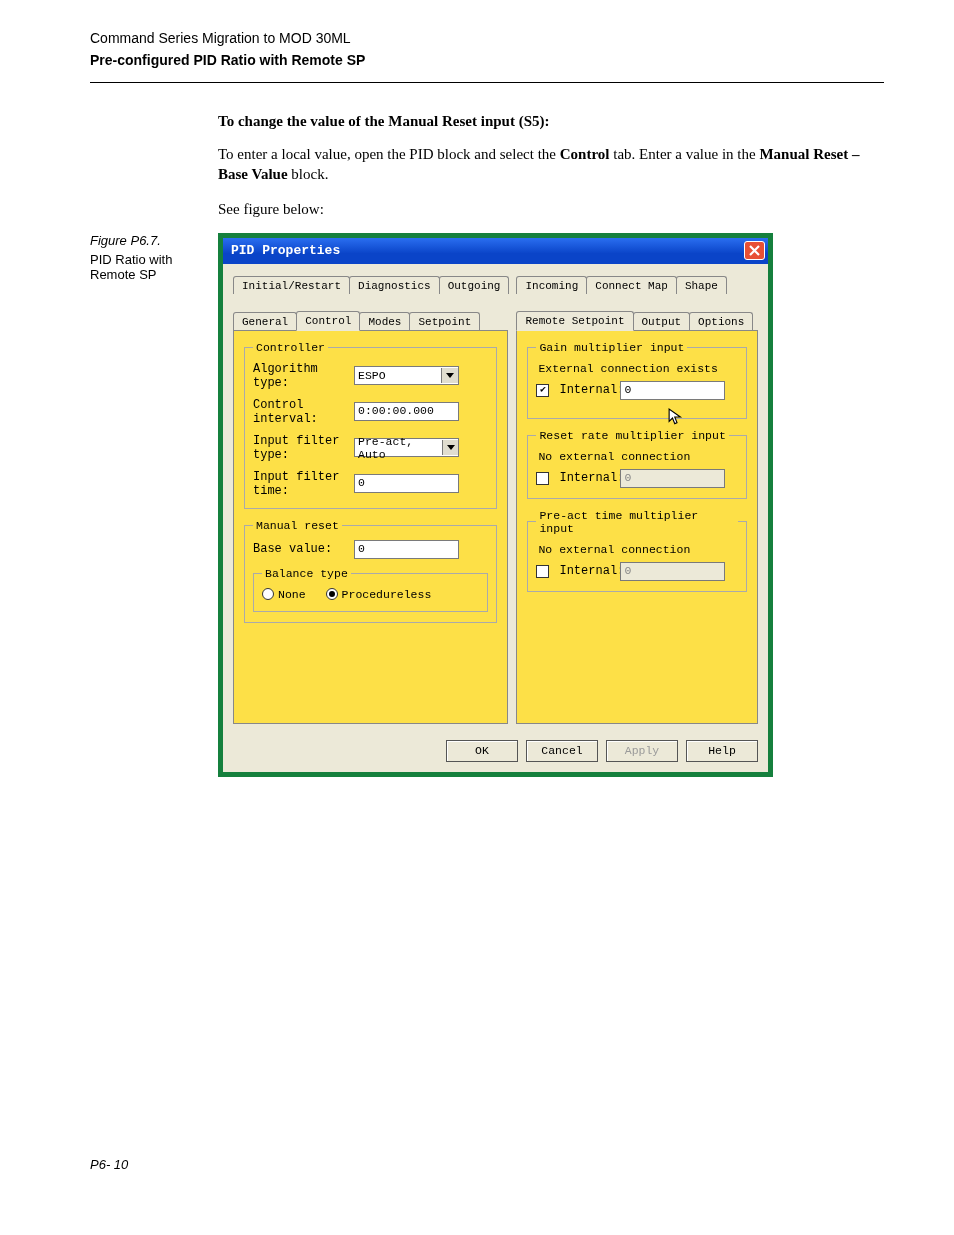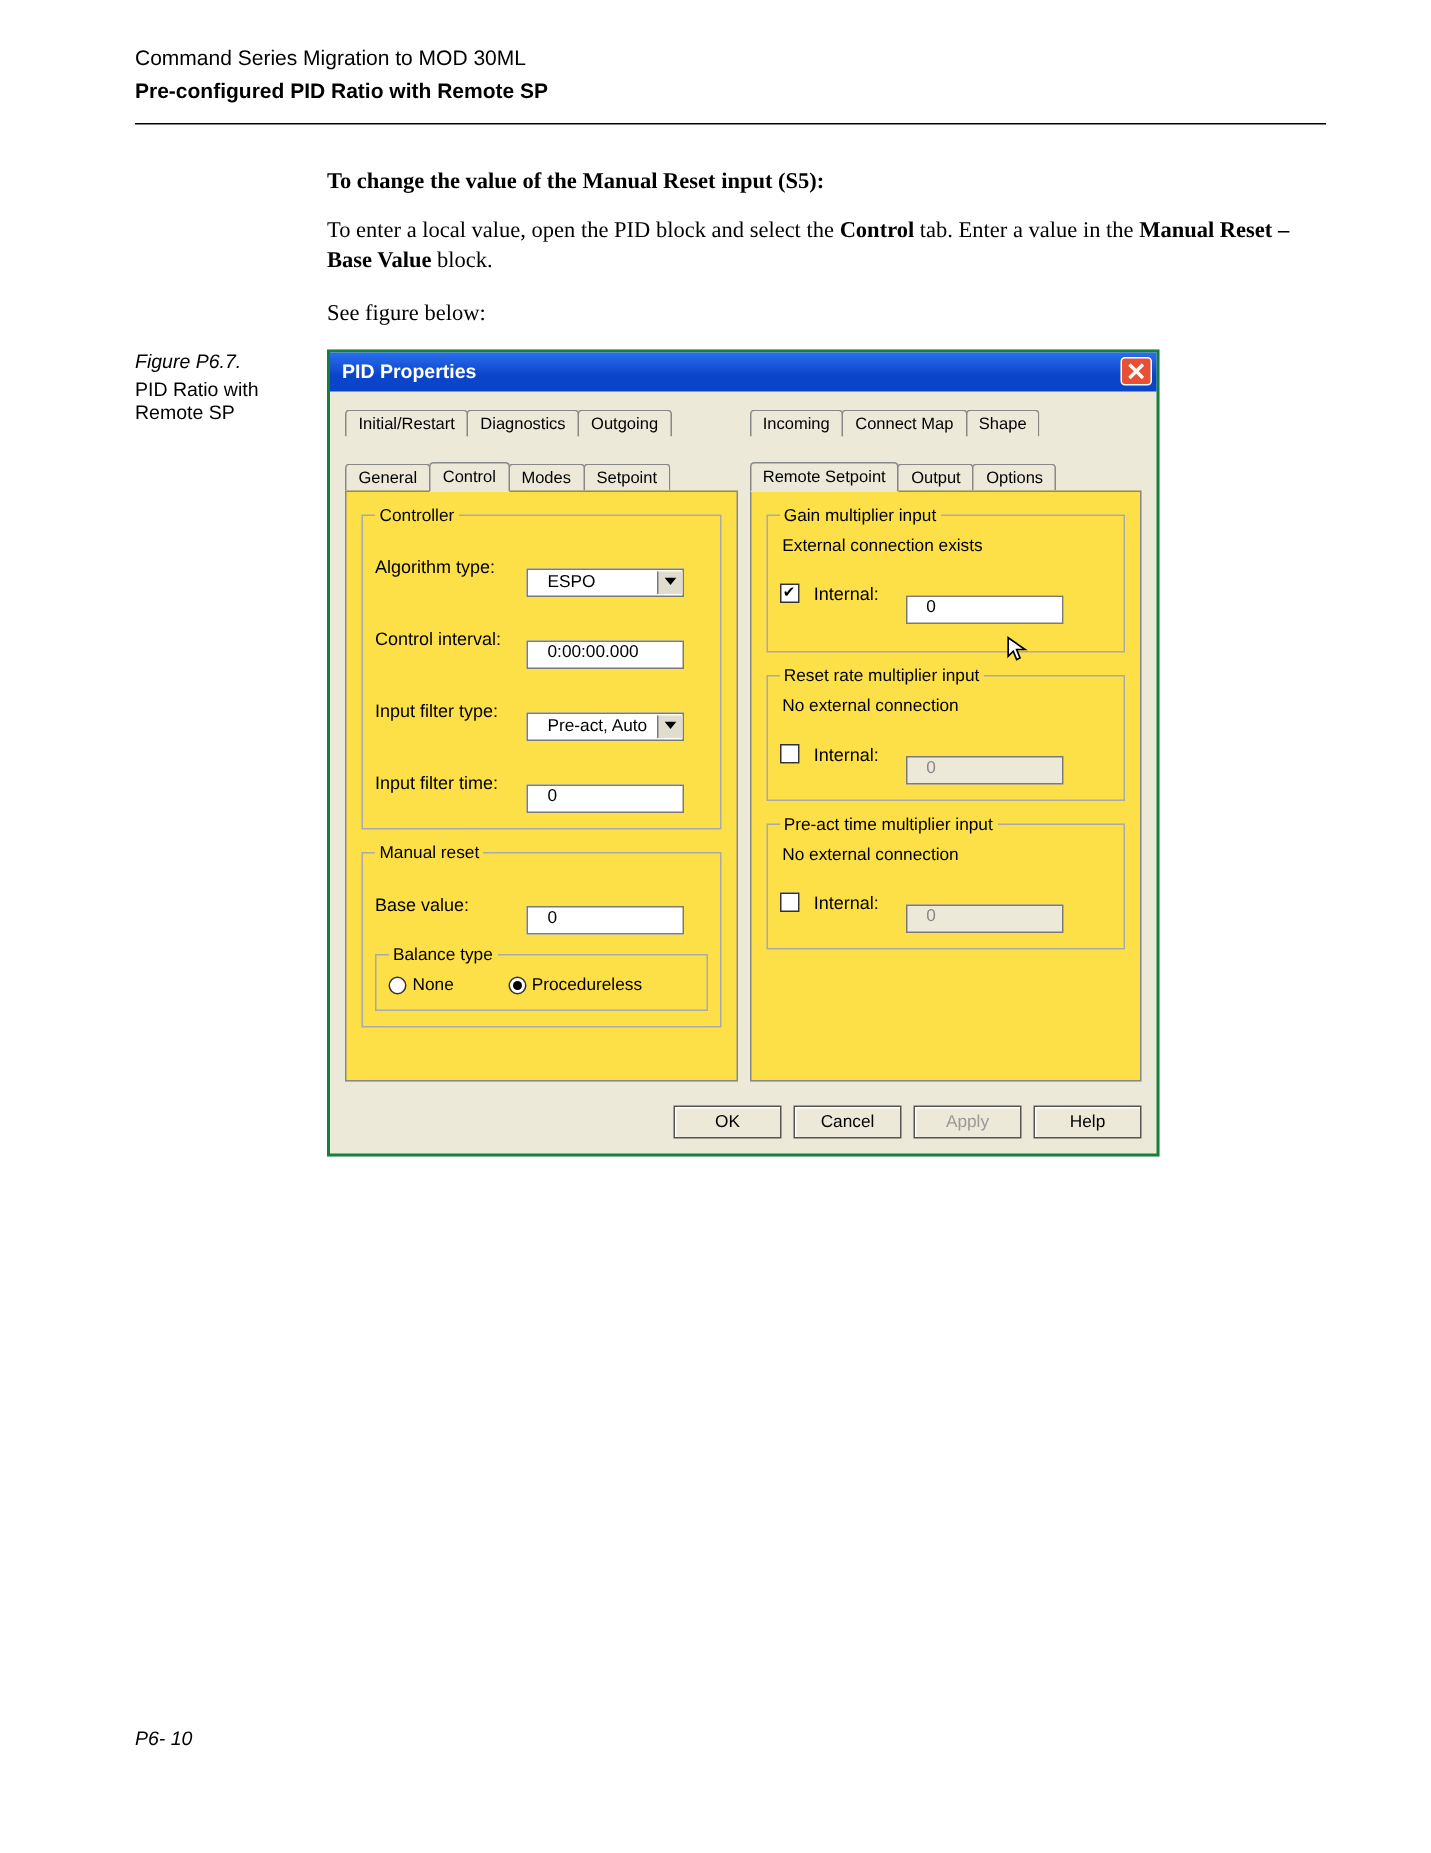"PID Properties" .dlg { border: 2px solid #15803d -> 5px solid #15803d; font-family: Liberation Sans, sans-serif -> Liberation Mono, monospace }
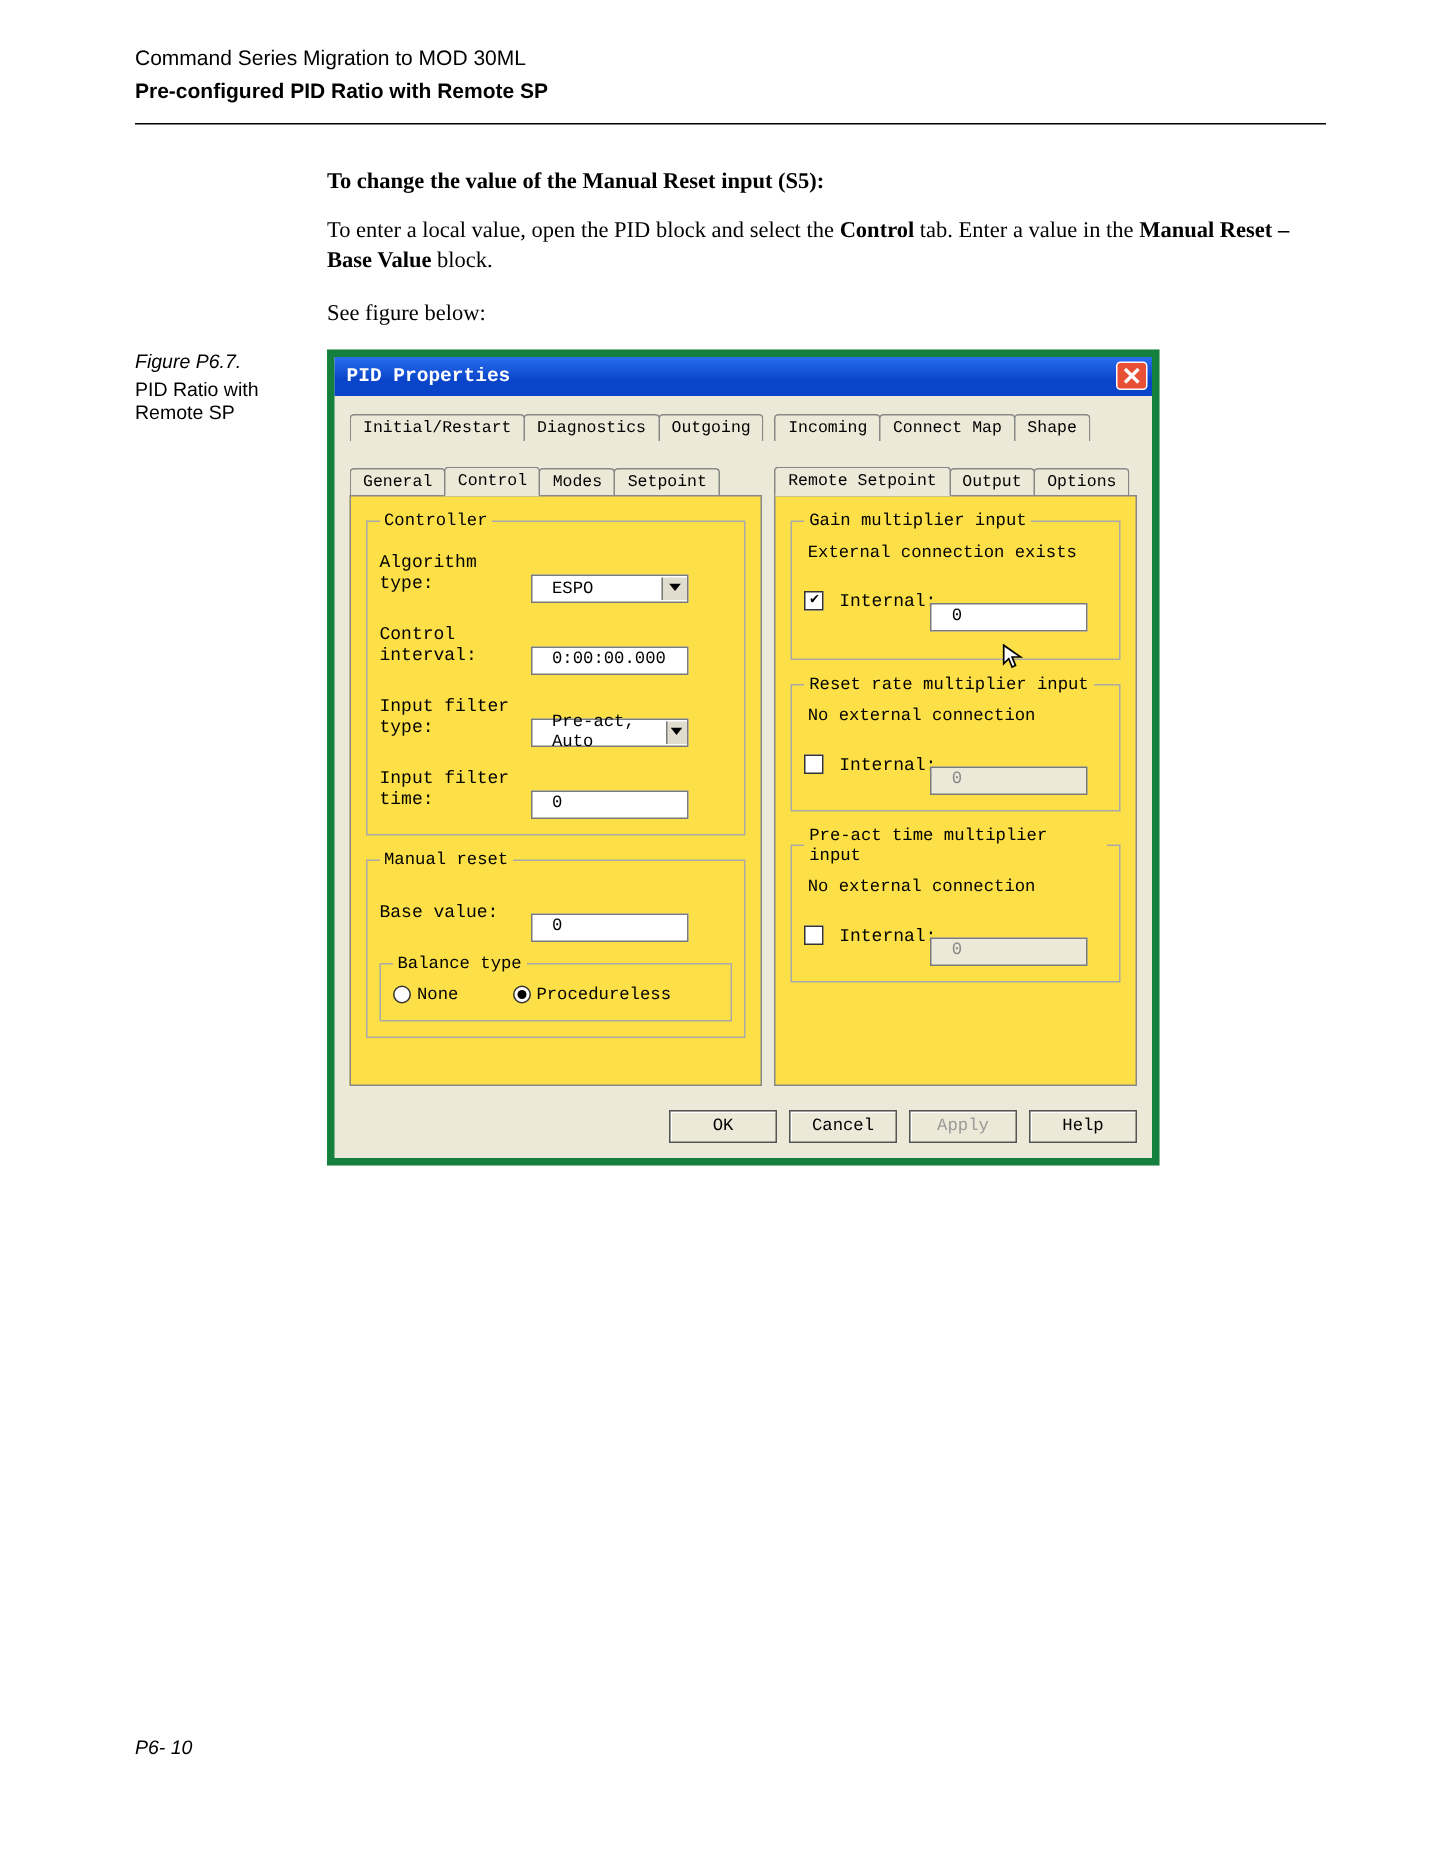"ESPO" .input, .select { margin-top: 21px -> none; padding: 1px 13px -> 1px 3px }
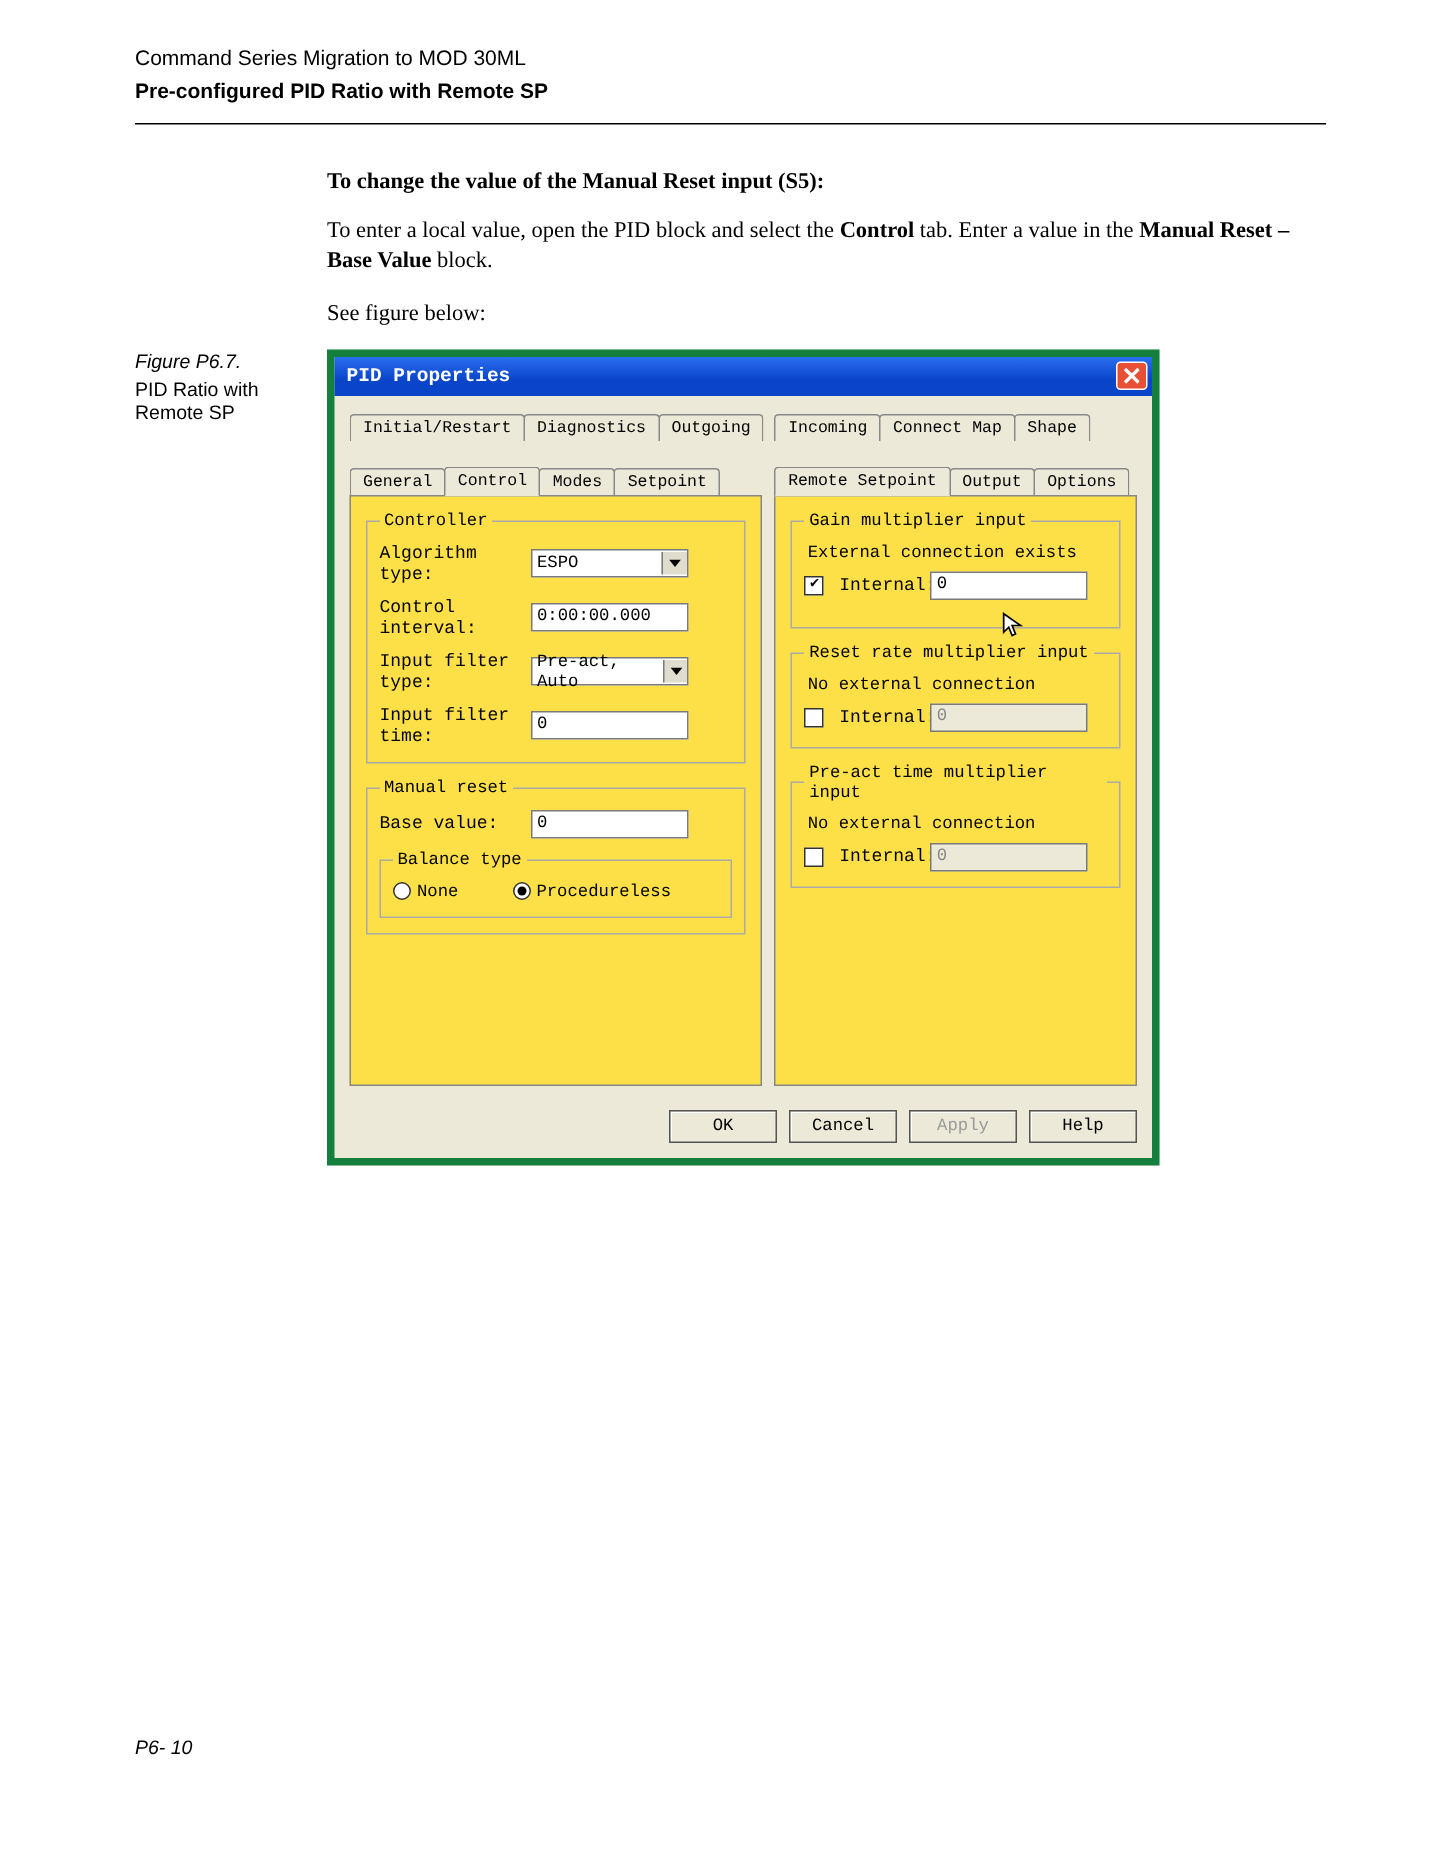"None" div.row { gap: 36px -> 20px }
